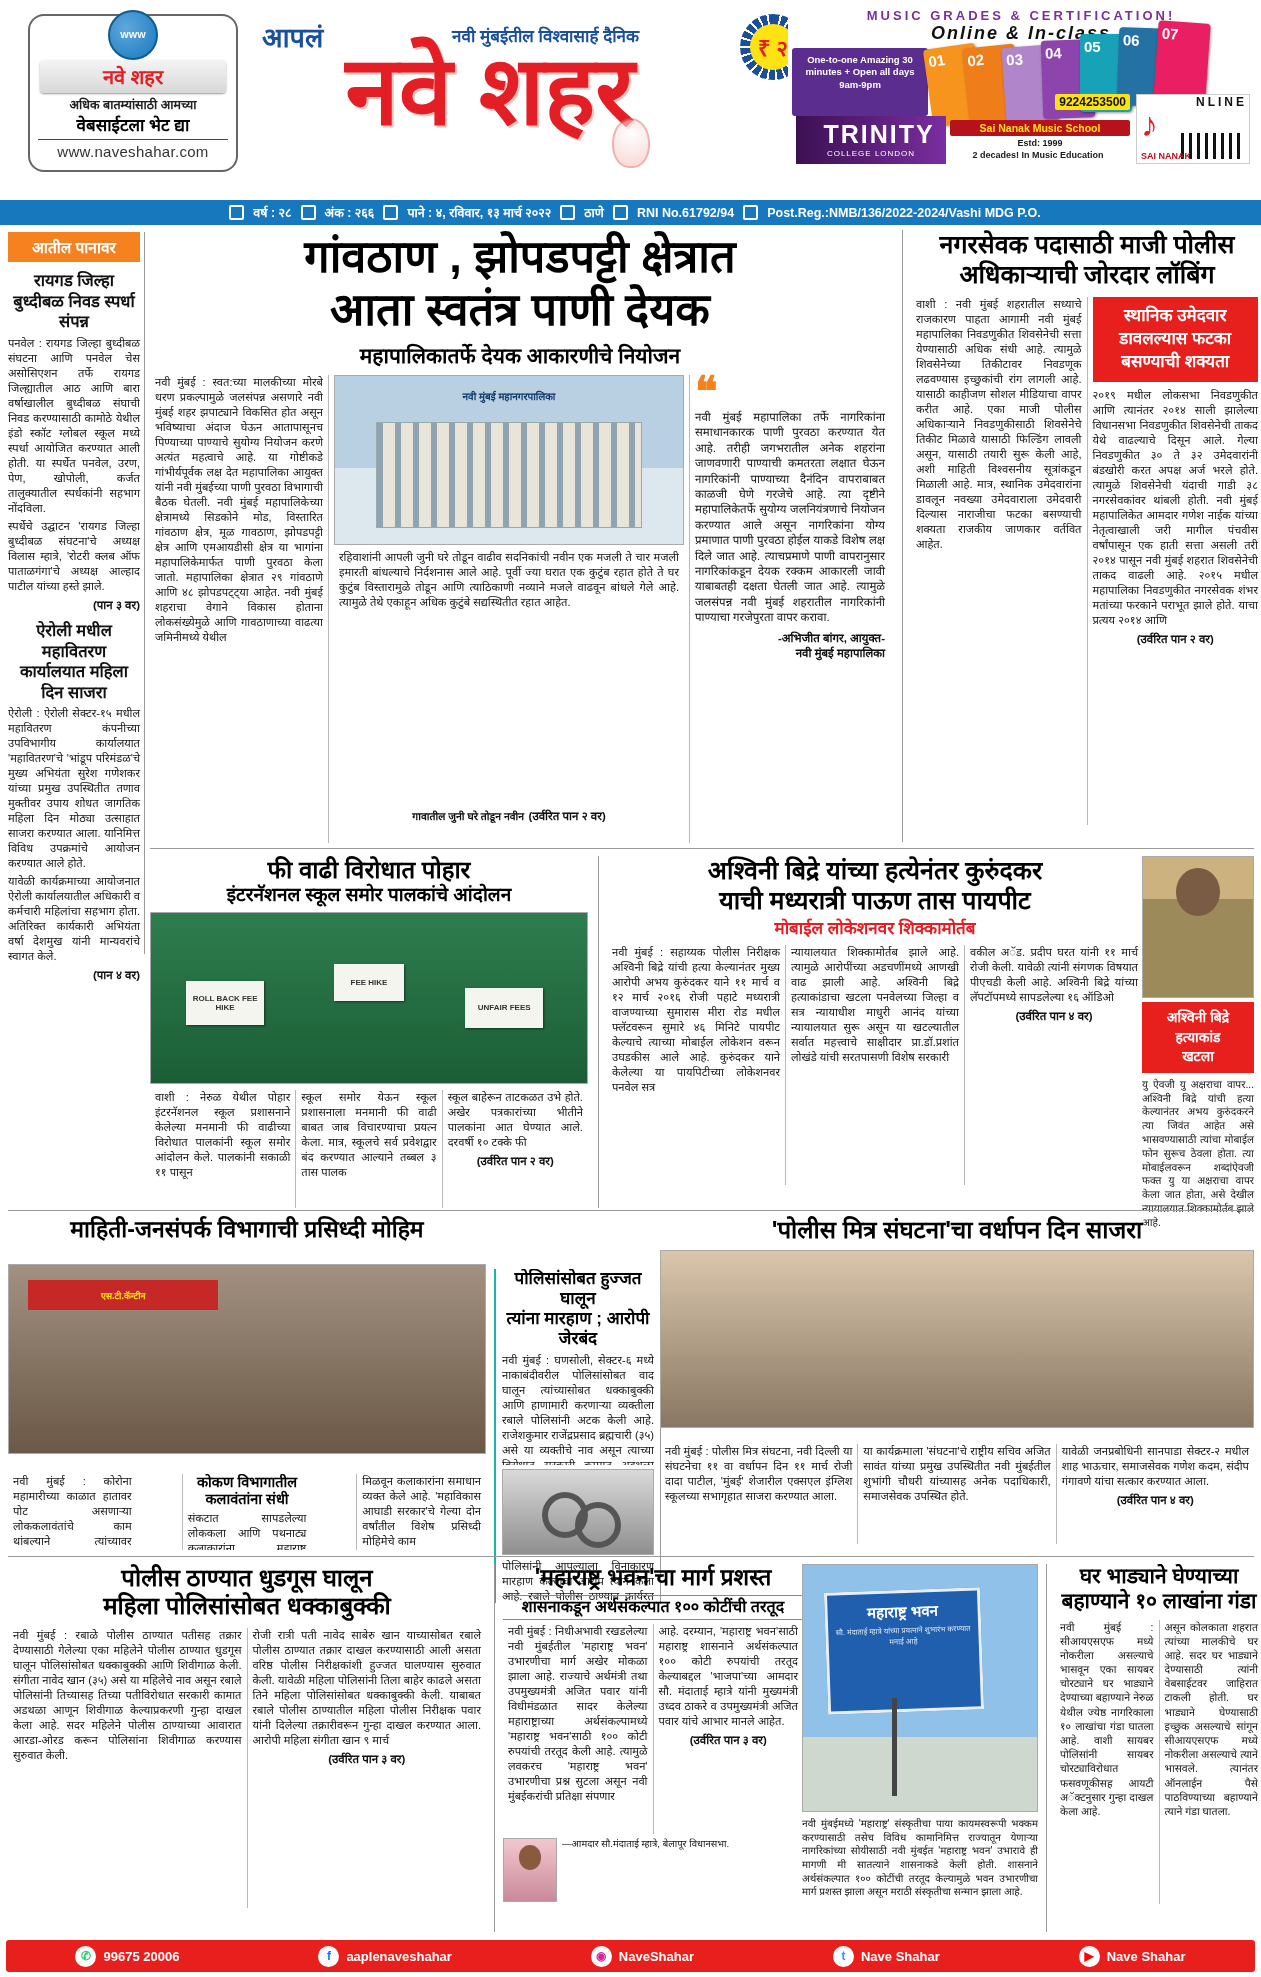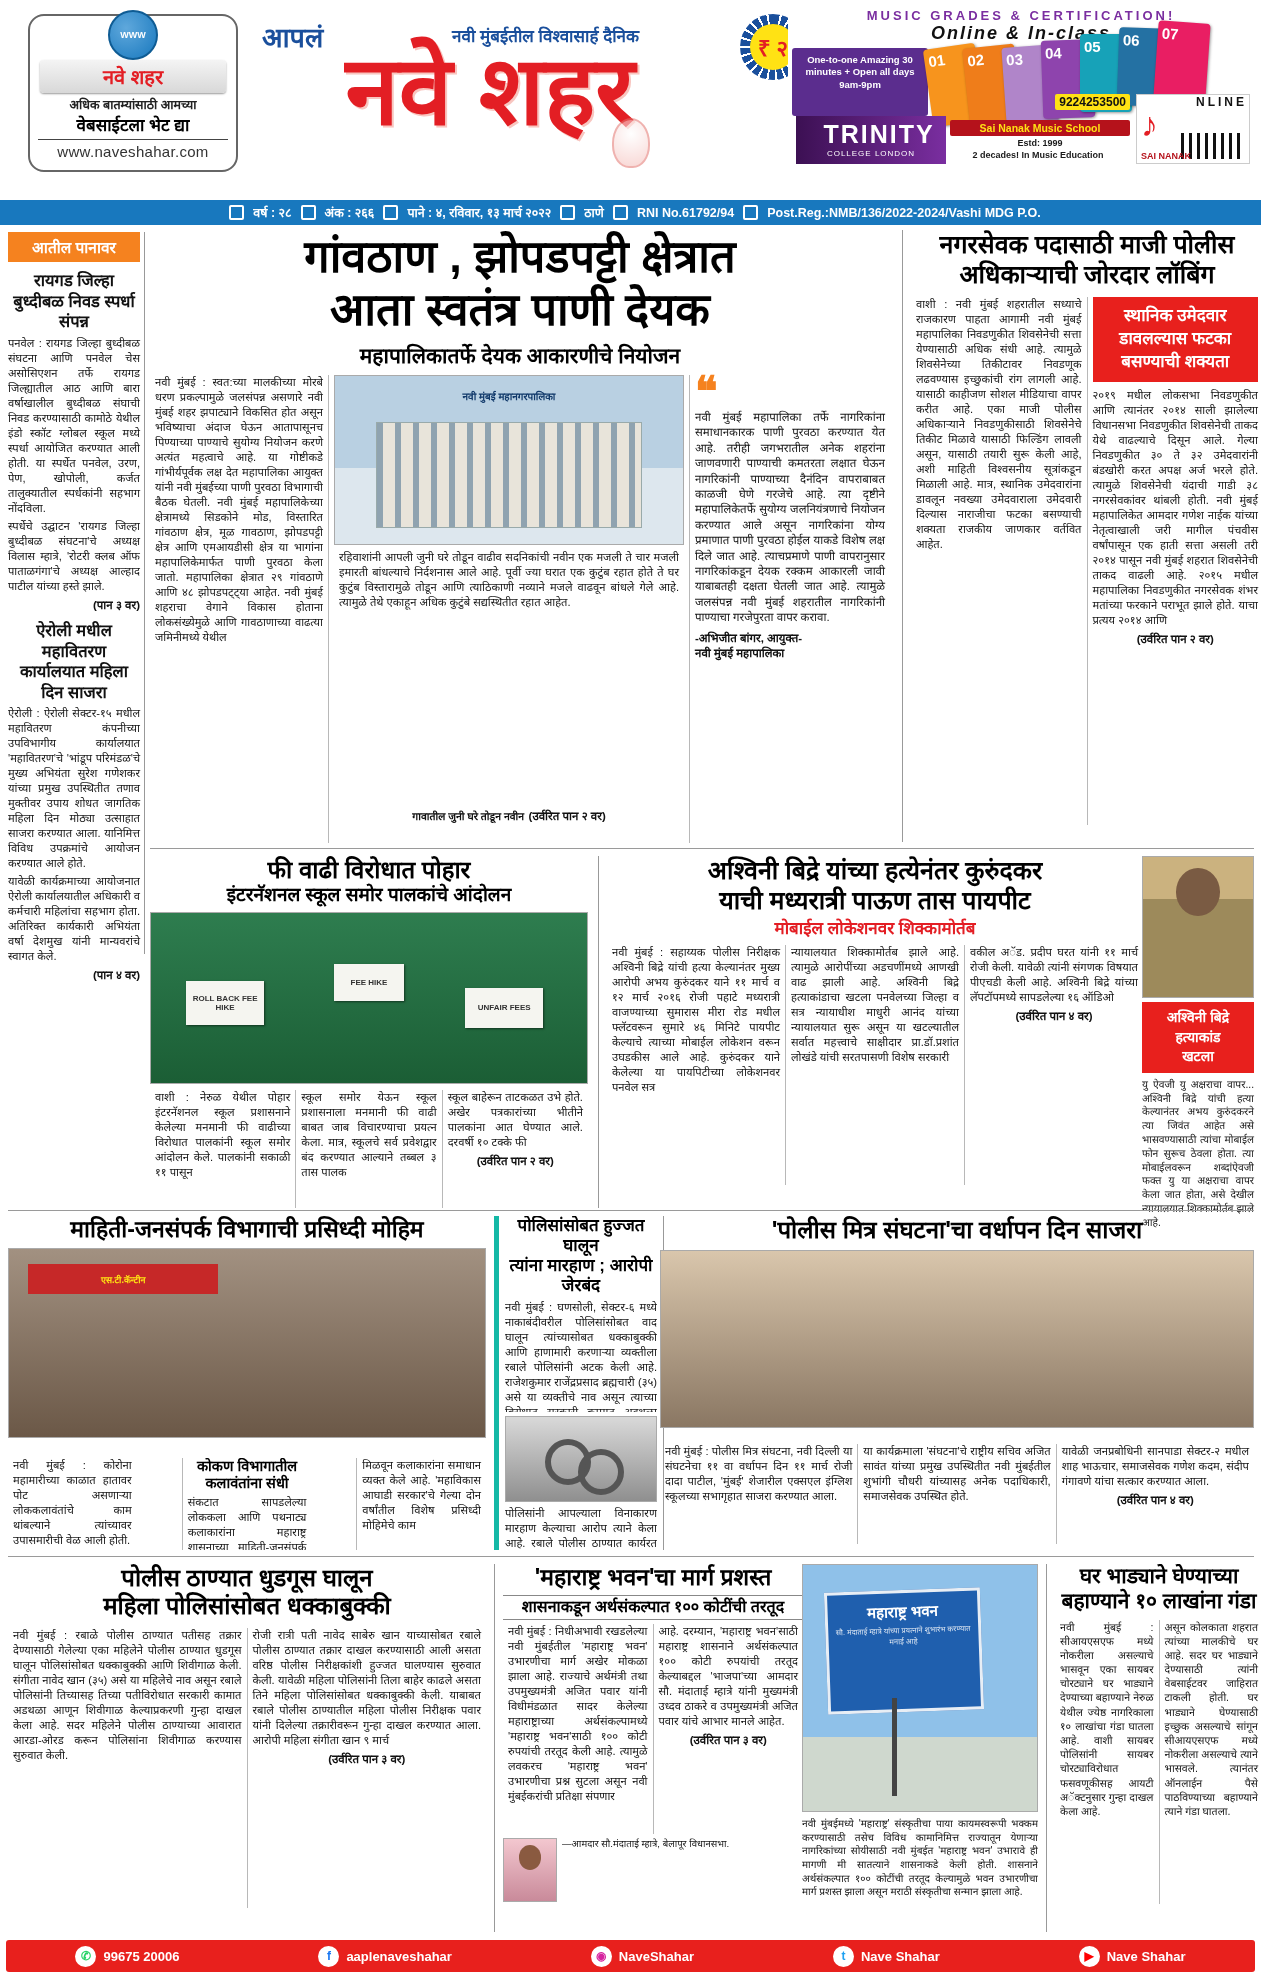"-अभिजीत बांगर, आयुक्त-" .quote-by { text-align: none -> right }
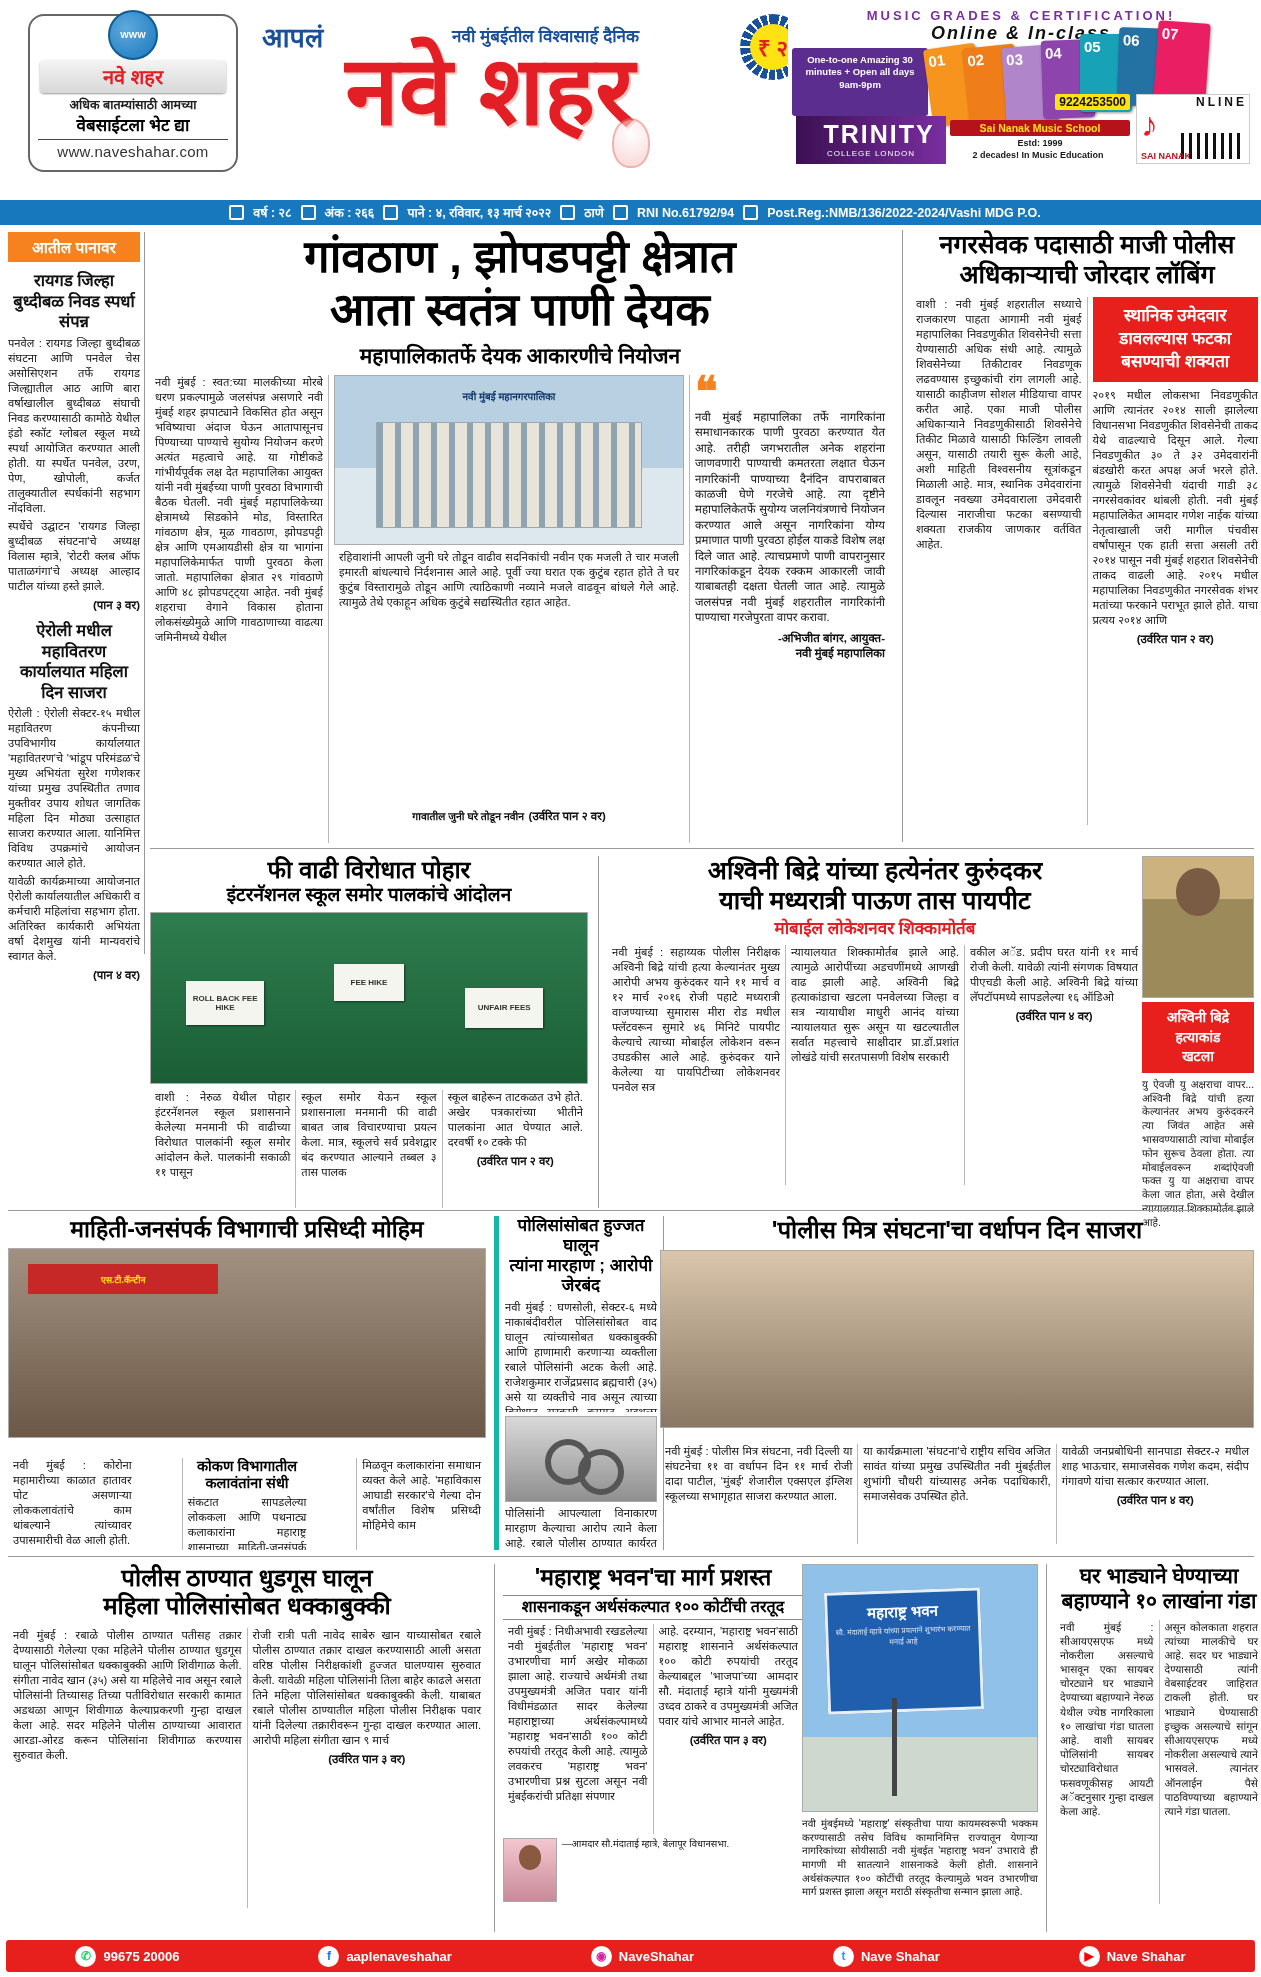"पोलिसांसोबत हुज्जत घालून" div.abs { border-left: 5px solid #14b8a6 -> 2px solid #14b8a6; top: 1216px -> 1269px }
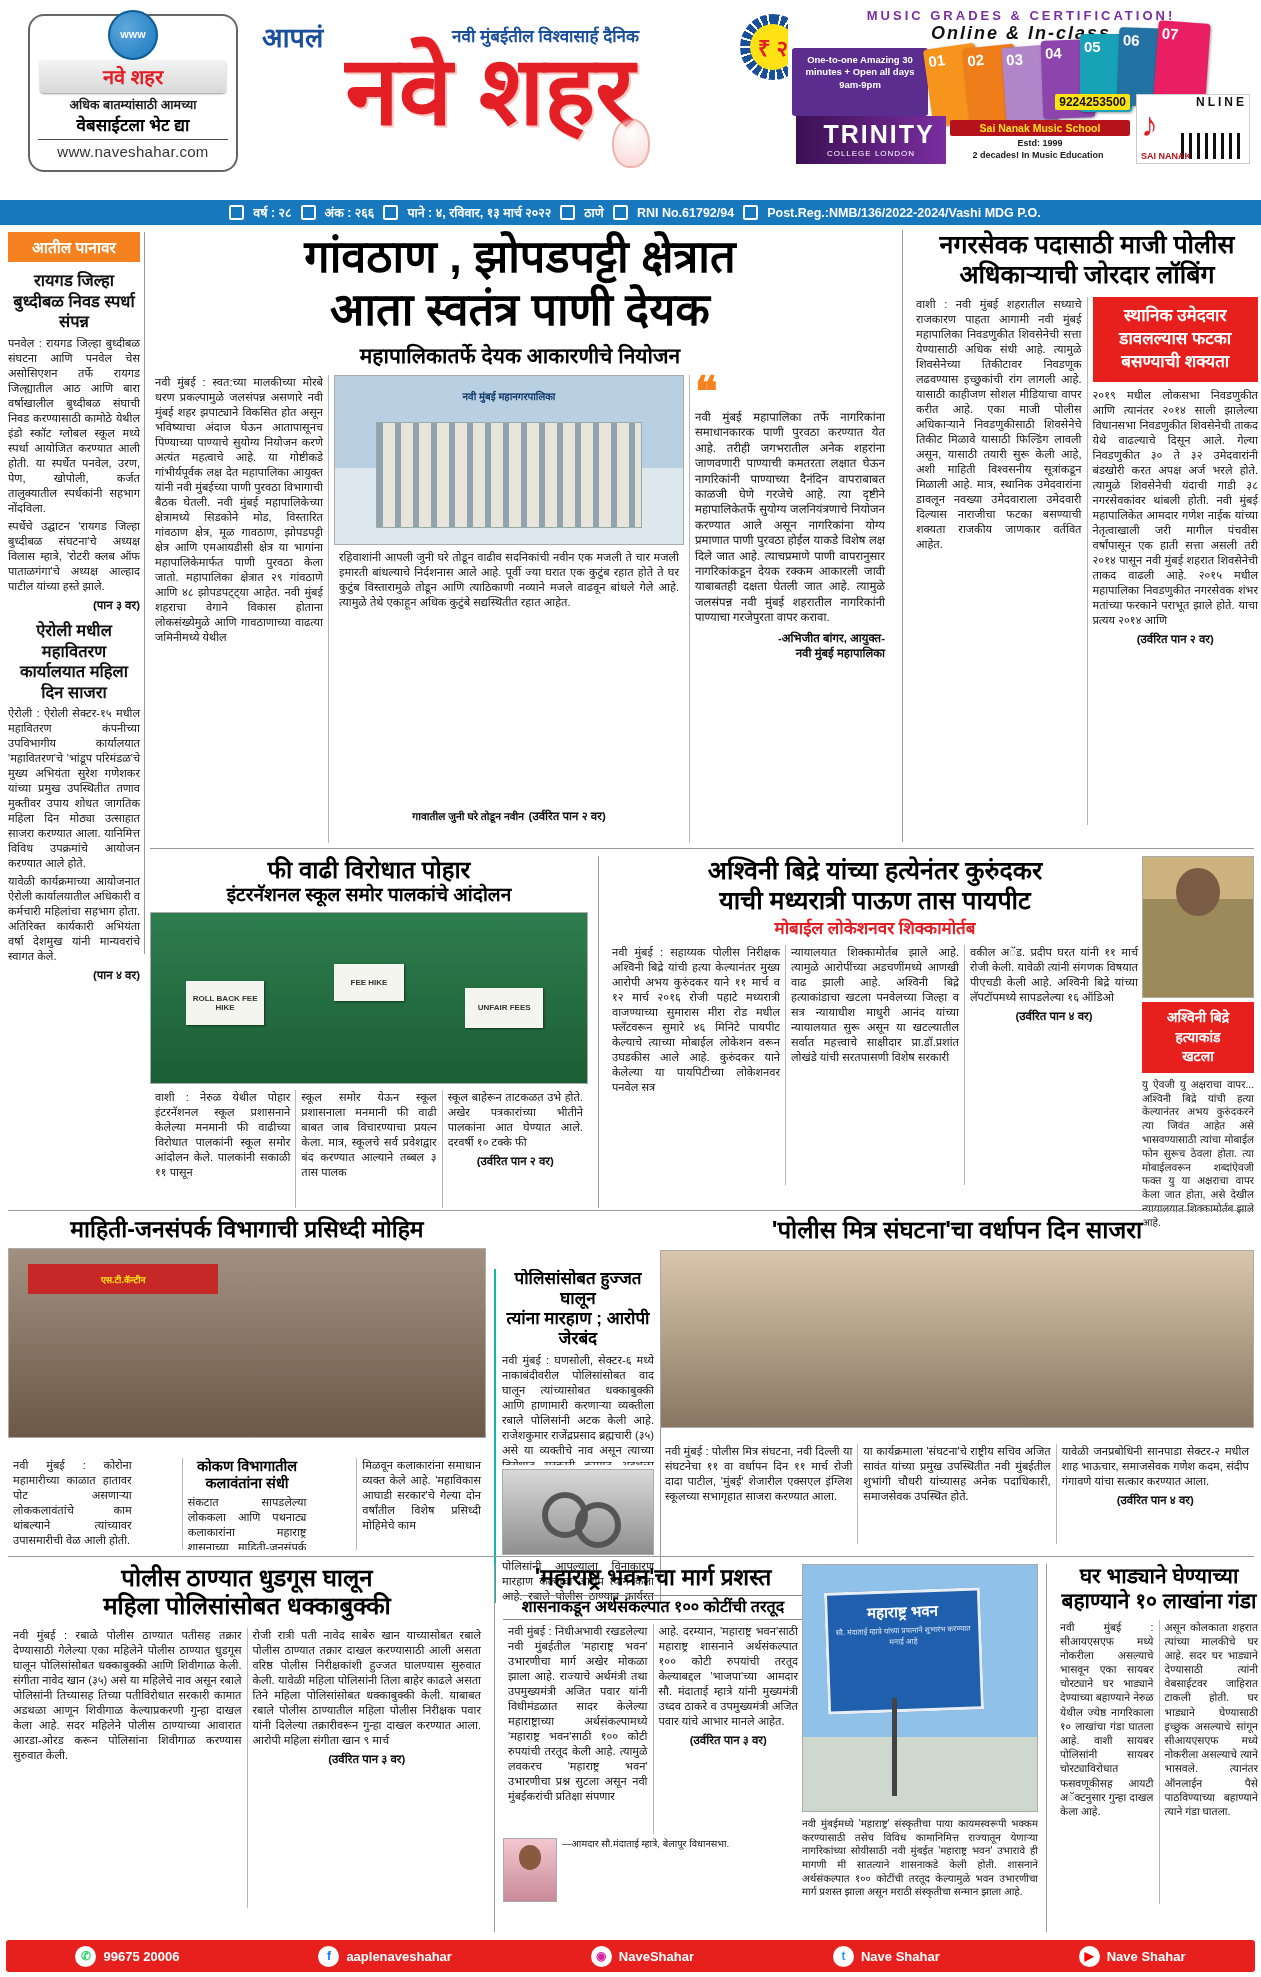"एस.टी.कॅन्टीन" div.photo { margin-top: 5px -> 21px }
